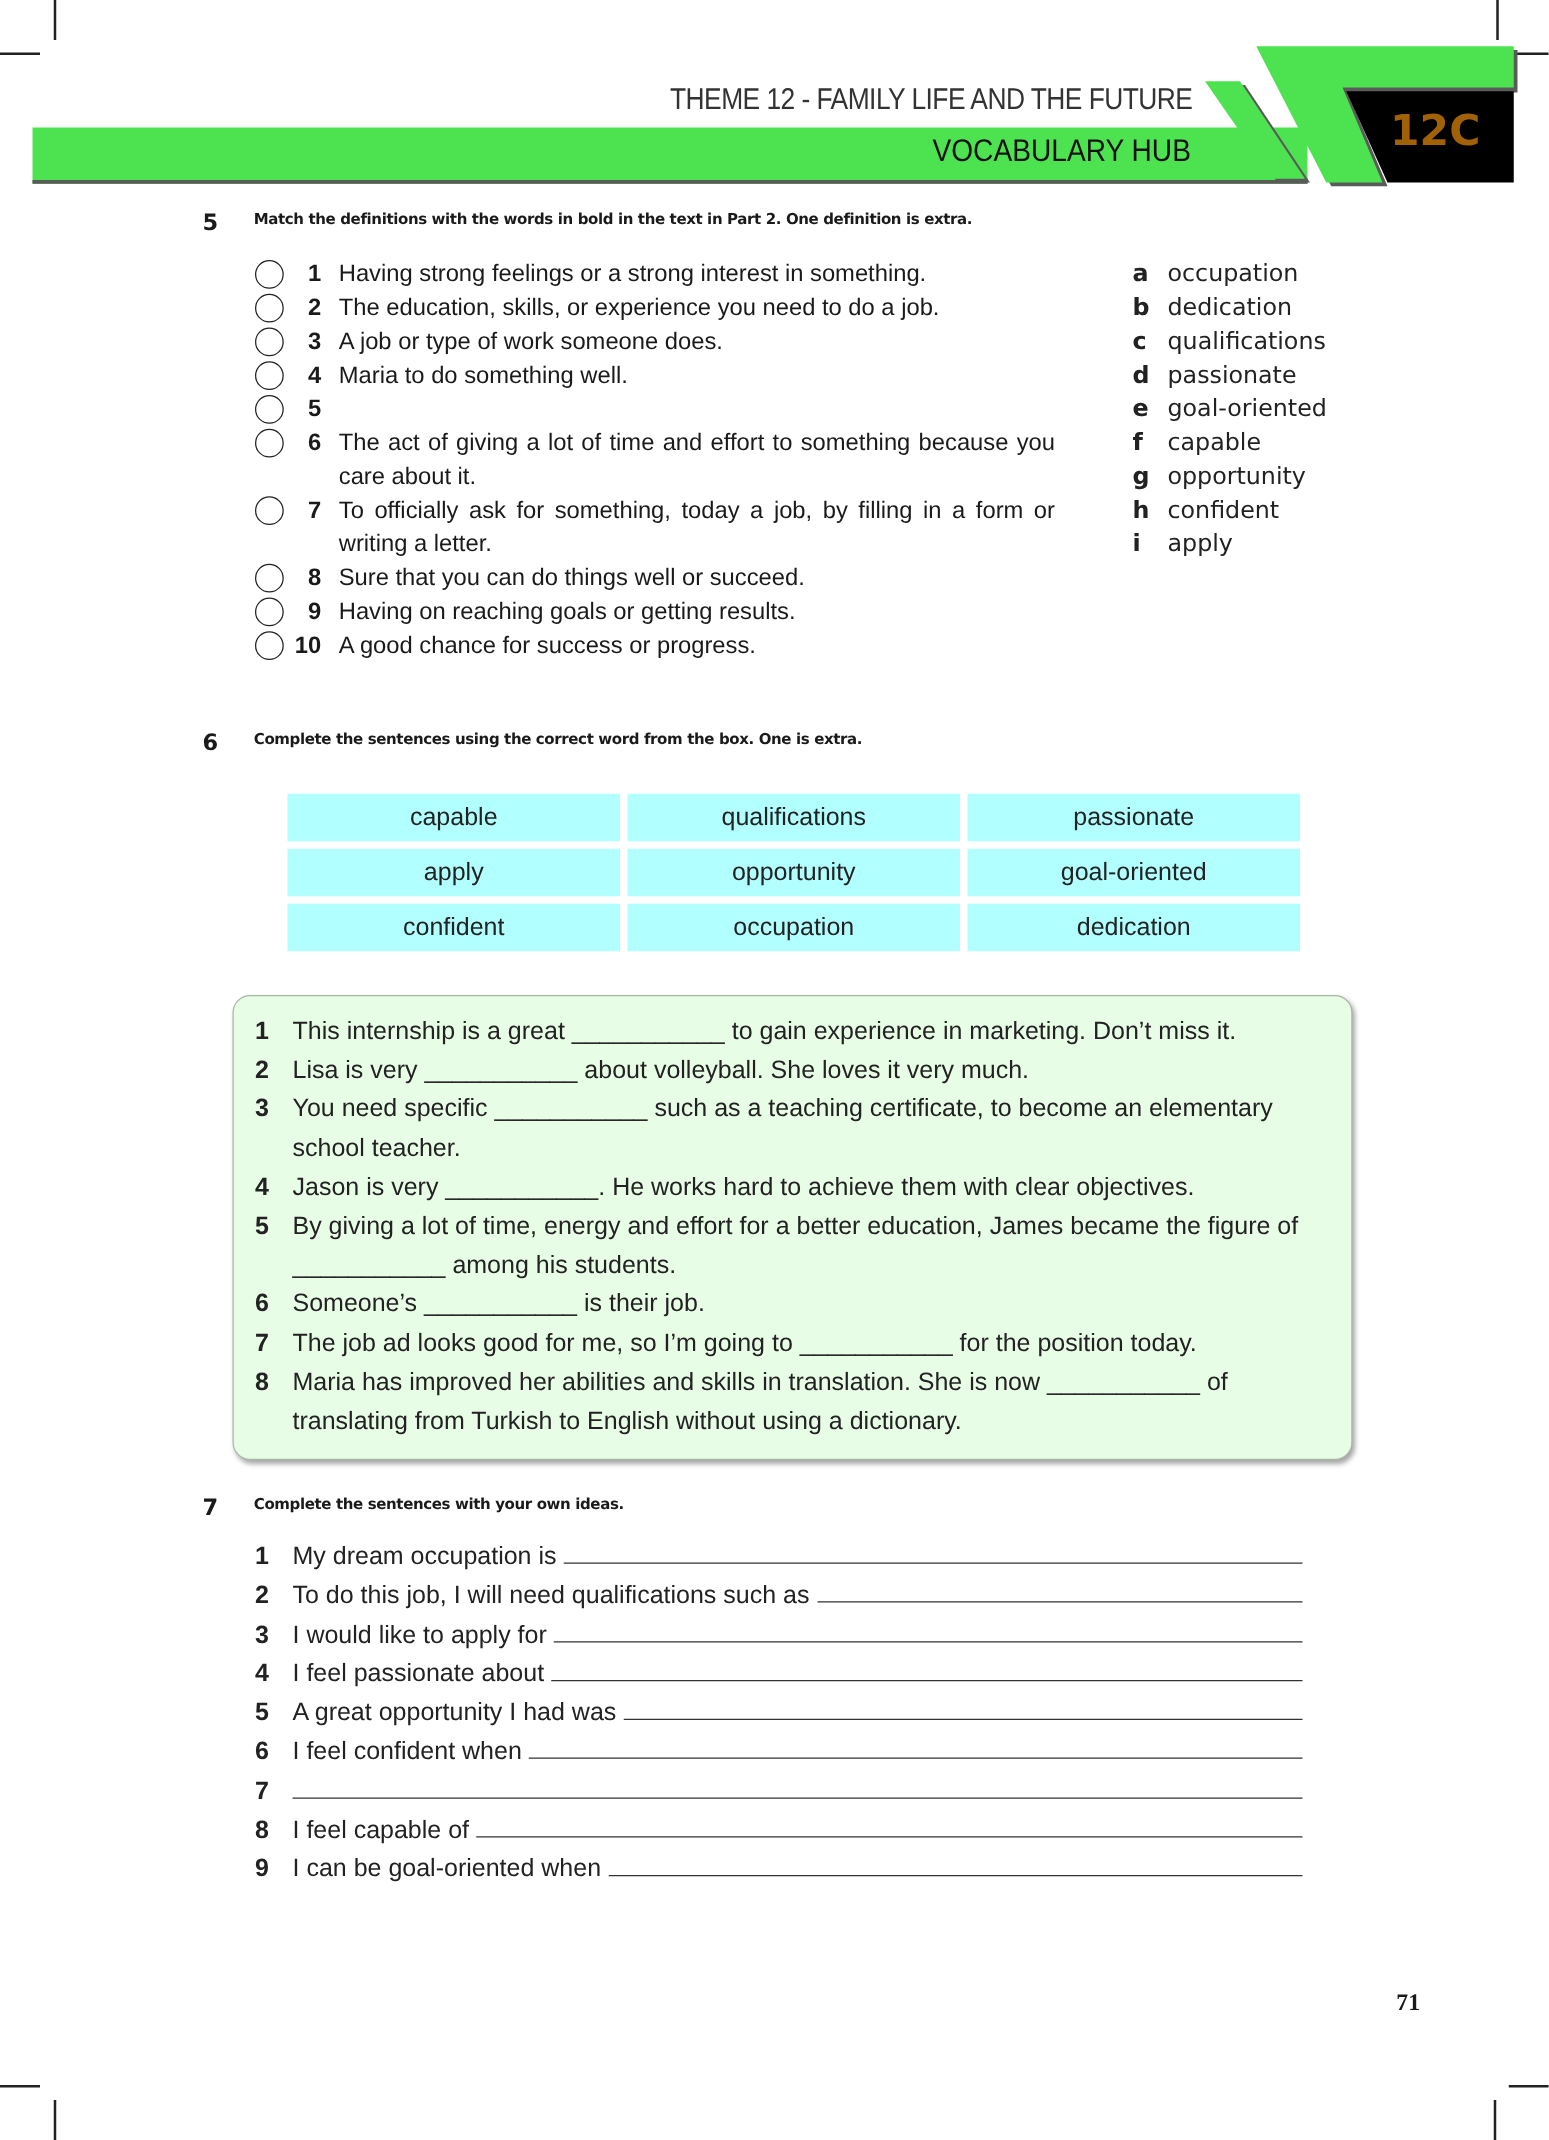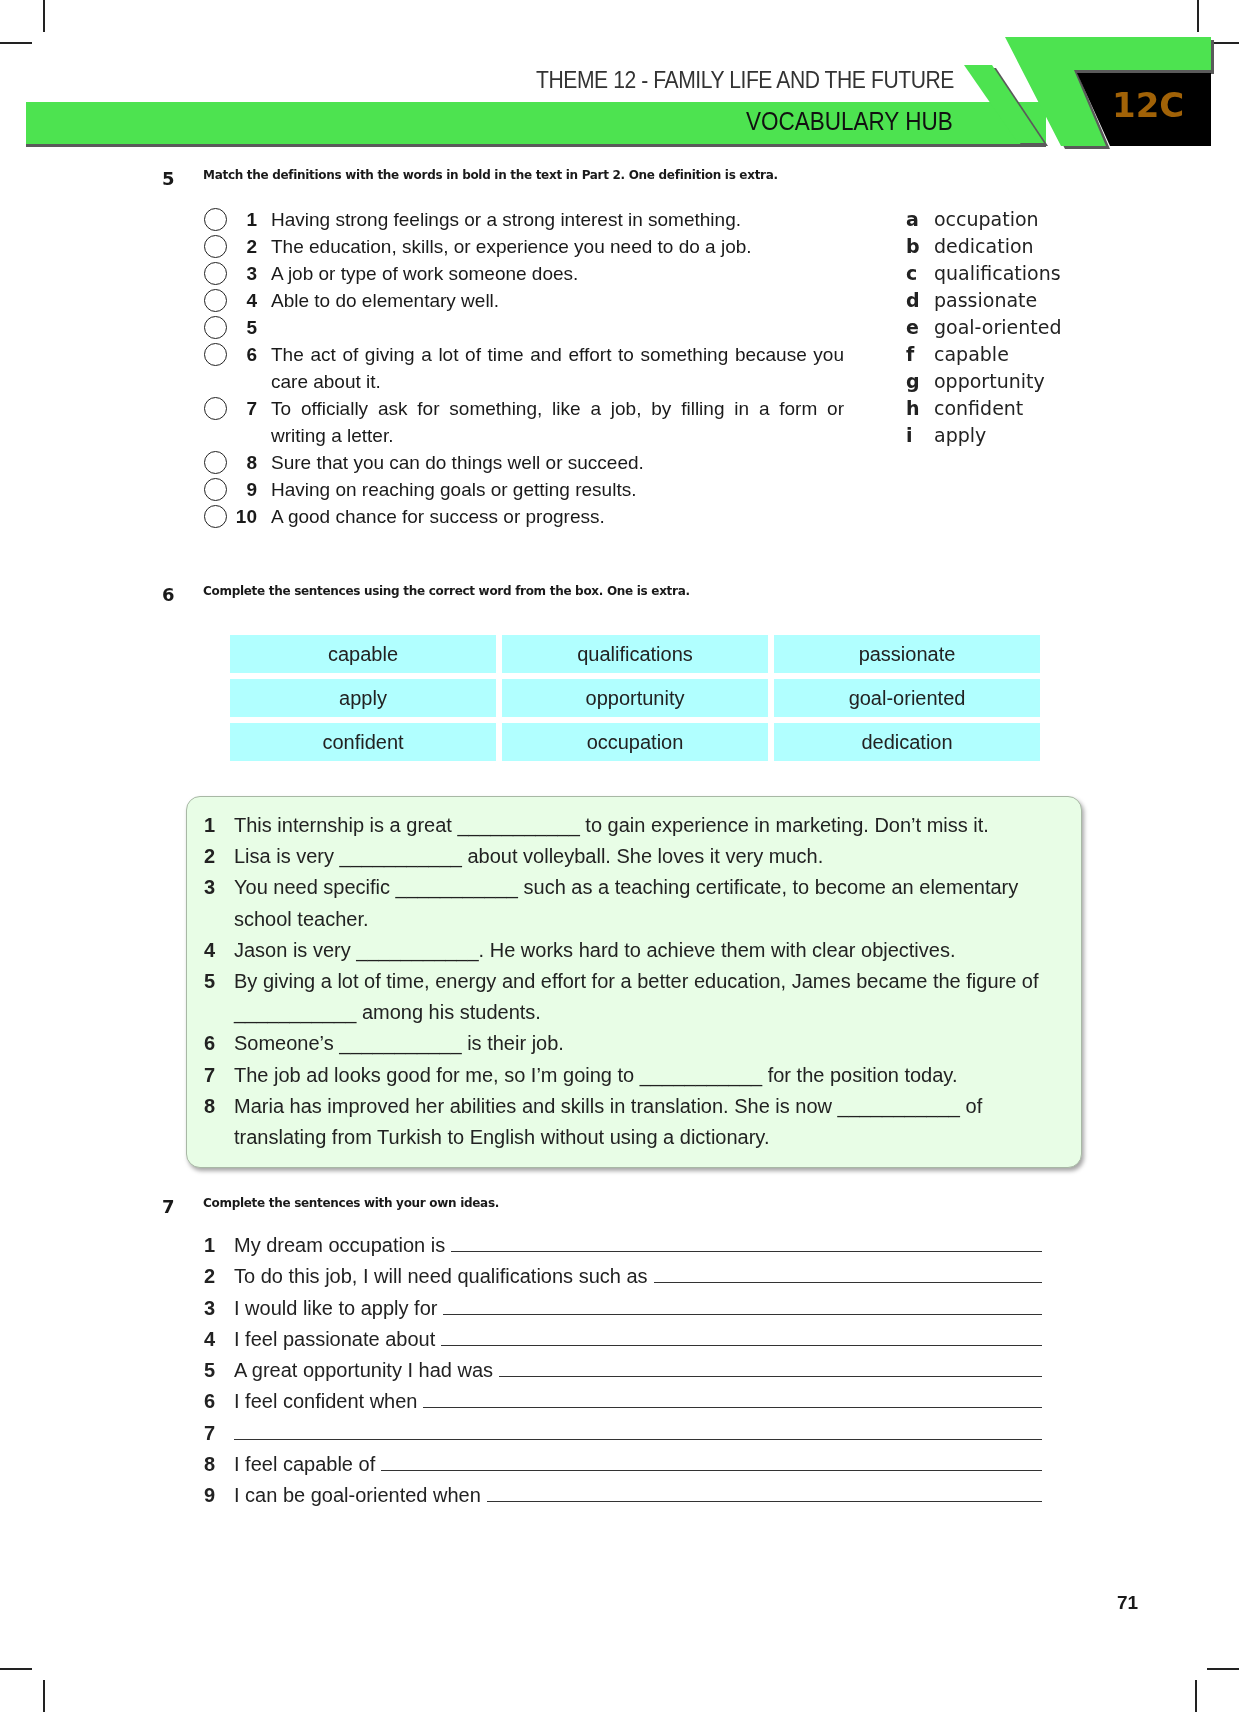"Able to do elementary well." span.s5-text { text: Able to do elementary -> Maria to do something }
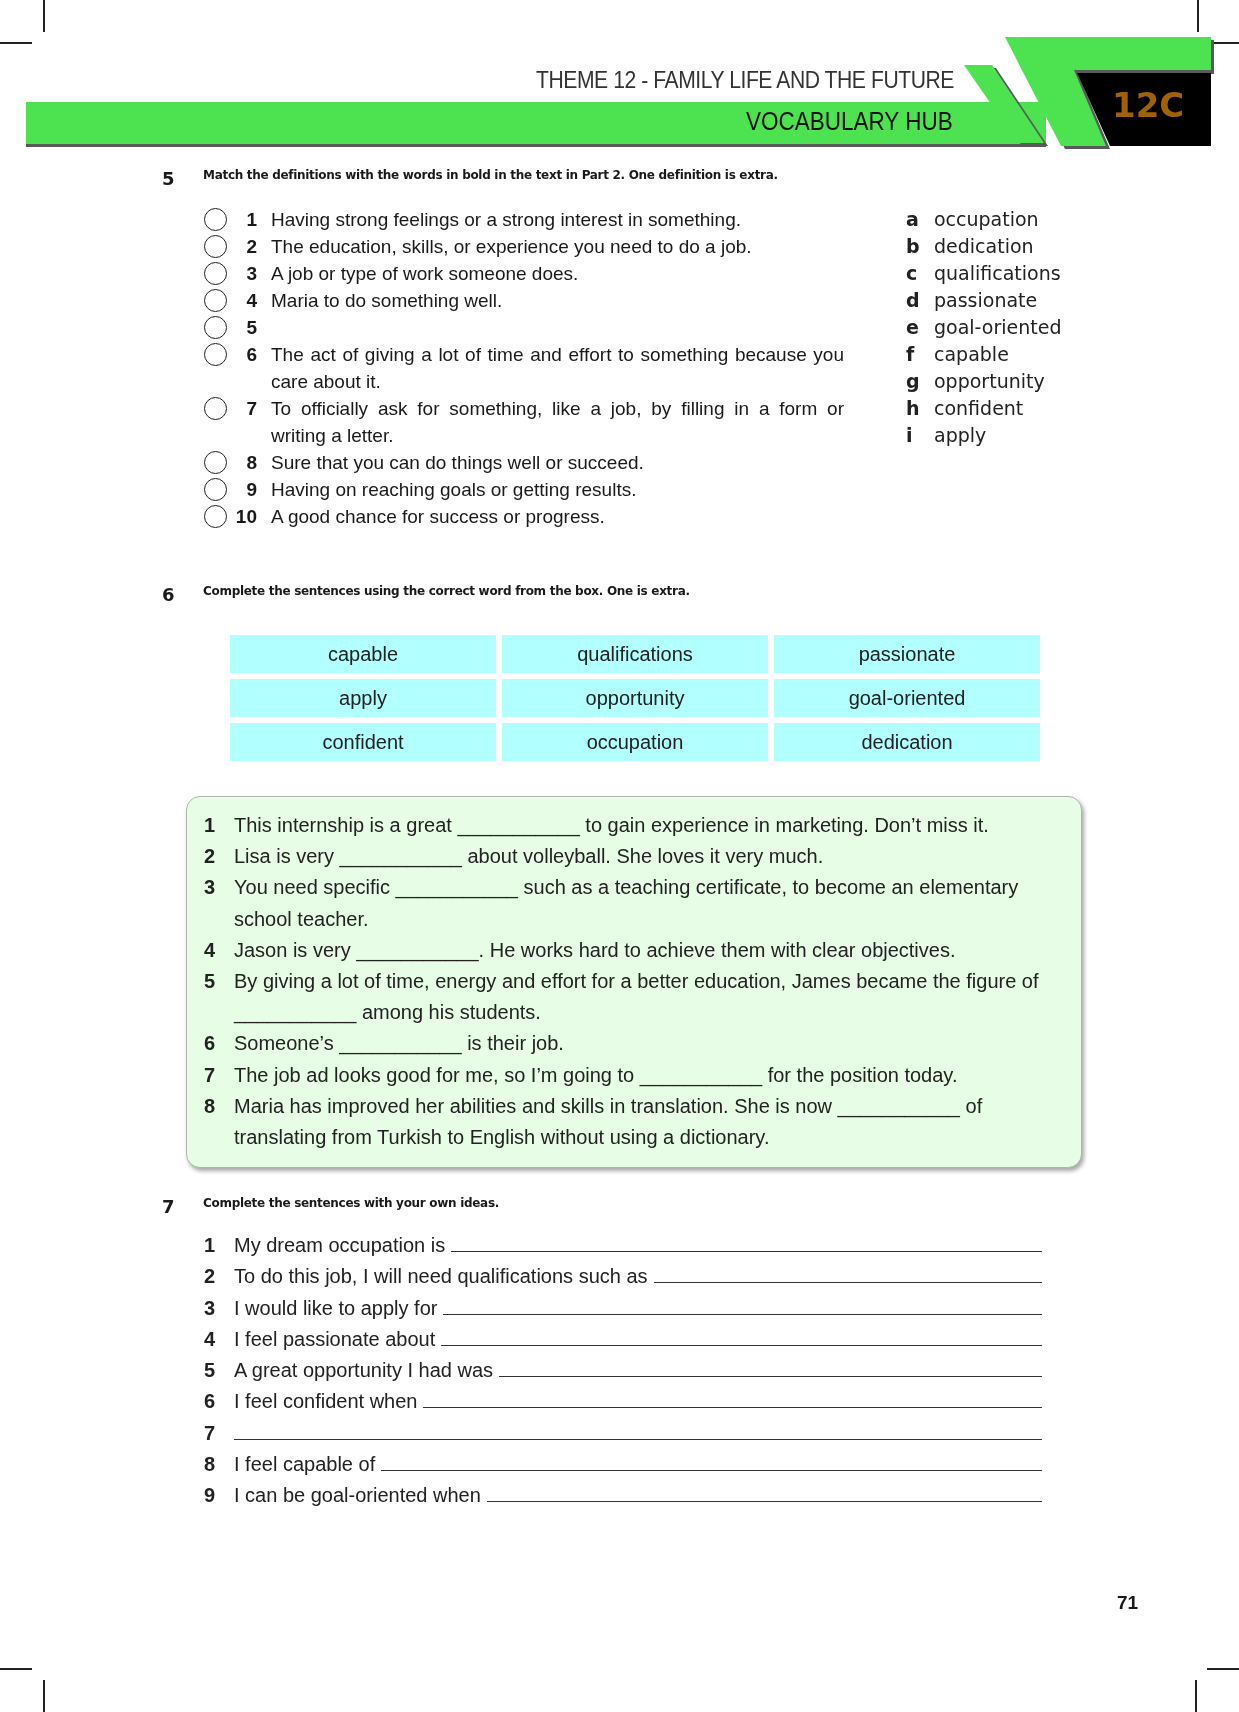"To officially ask for something," span.s5-text { text: like -> today }
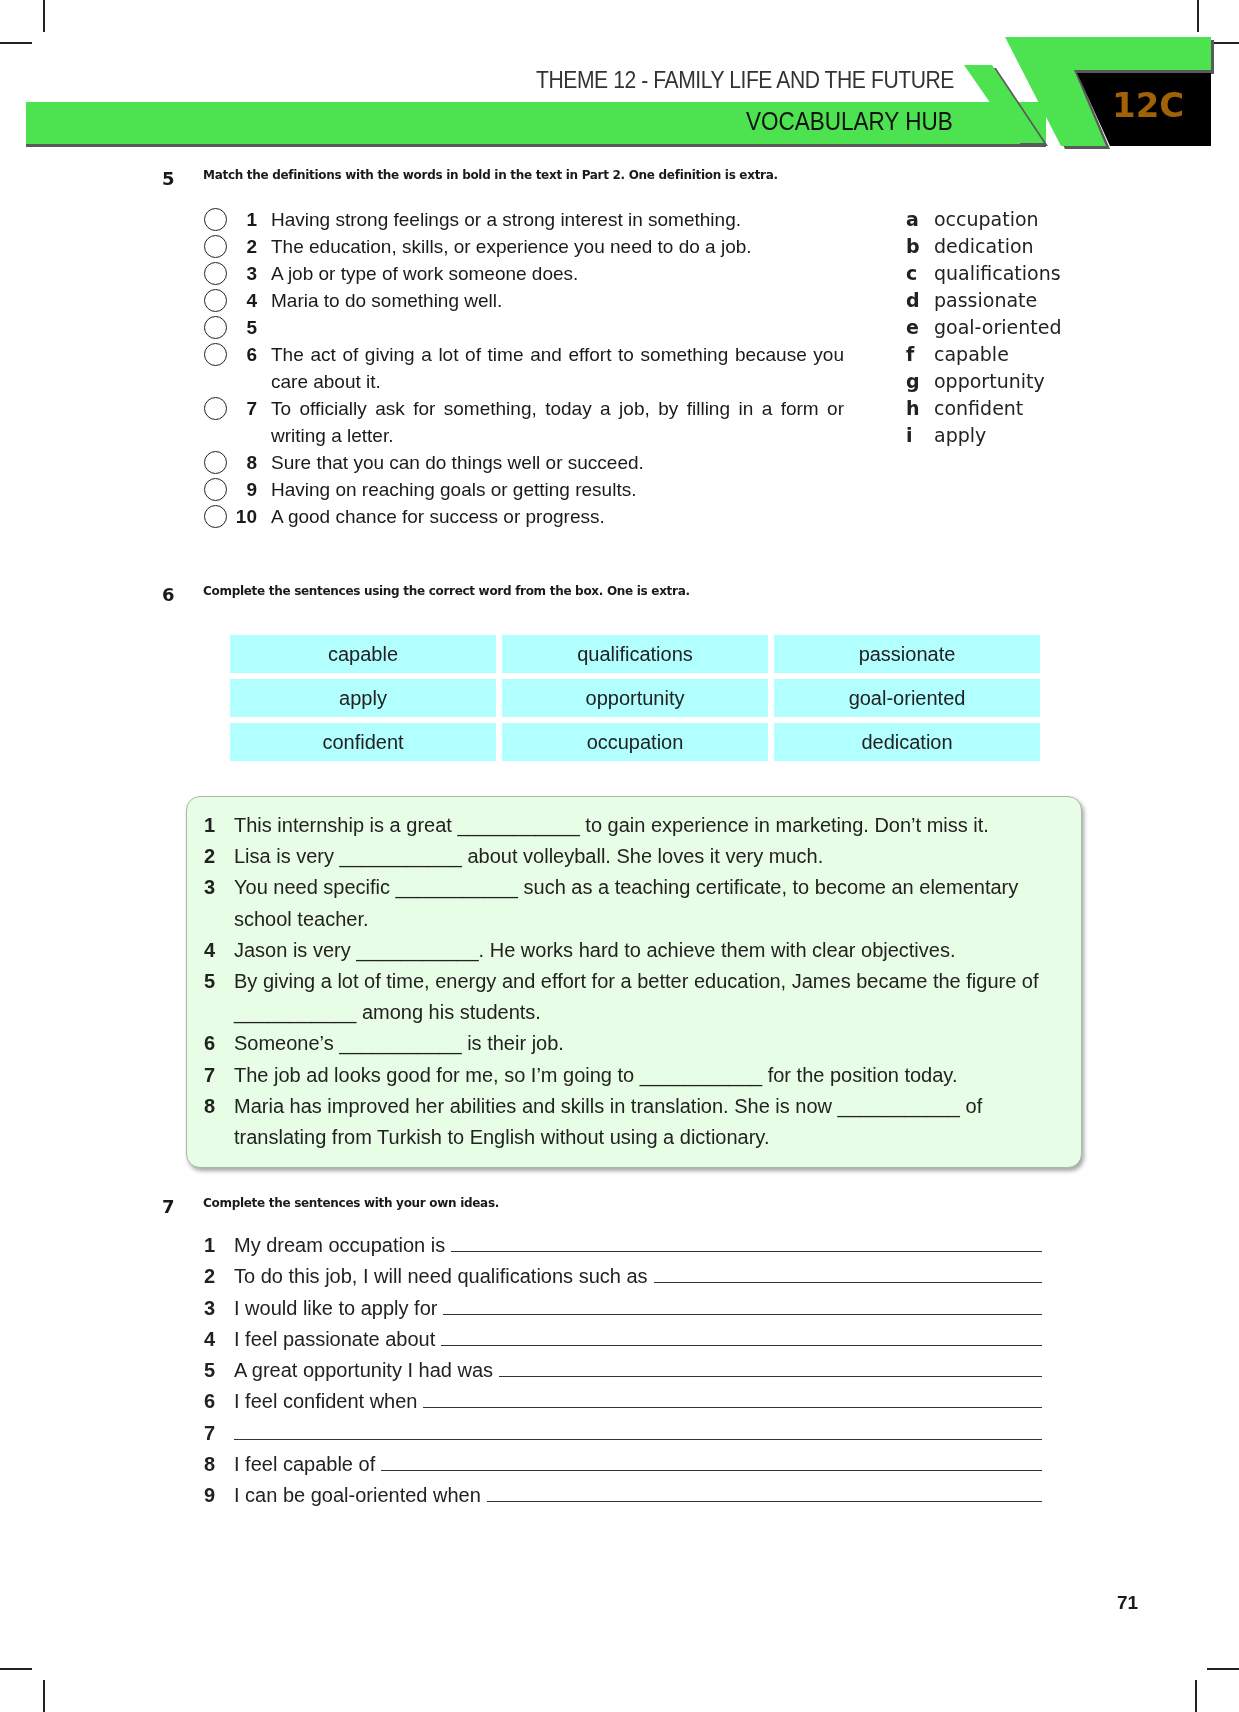"71" .page-num { font-family: Liberation Sans, sans-serif -> Liberation Serif, serif }
